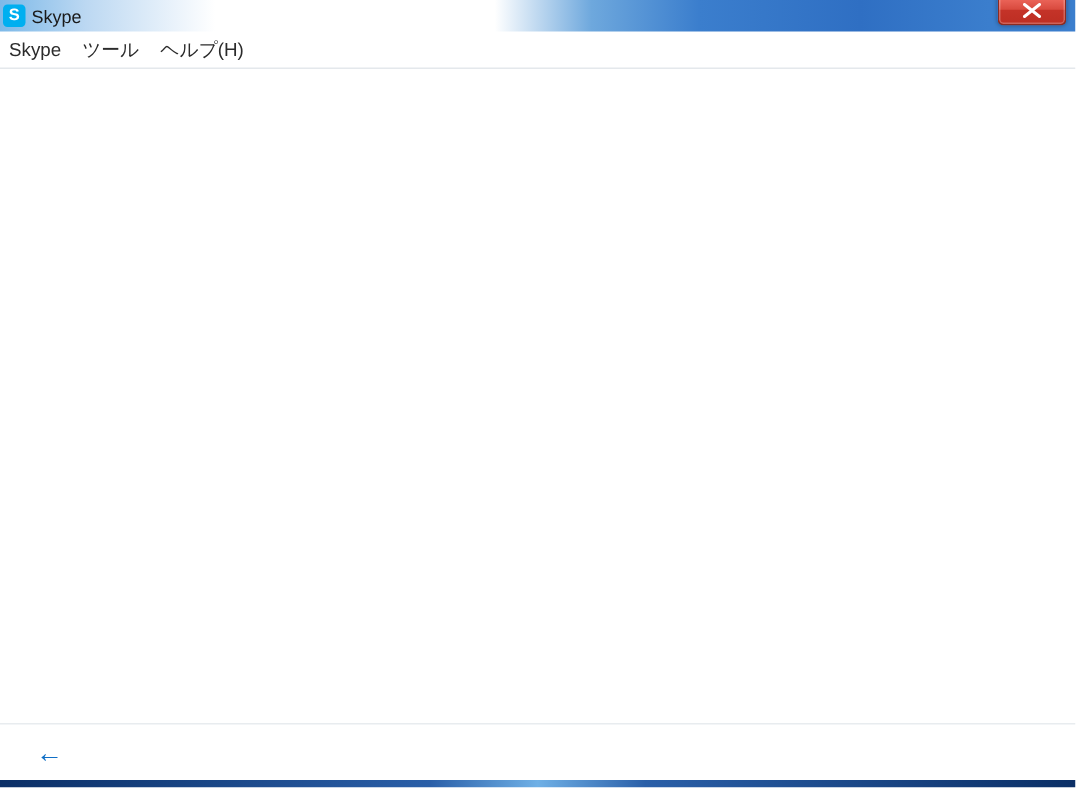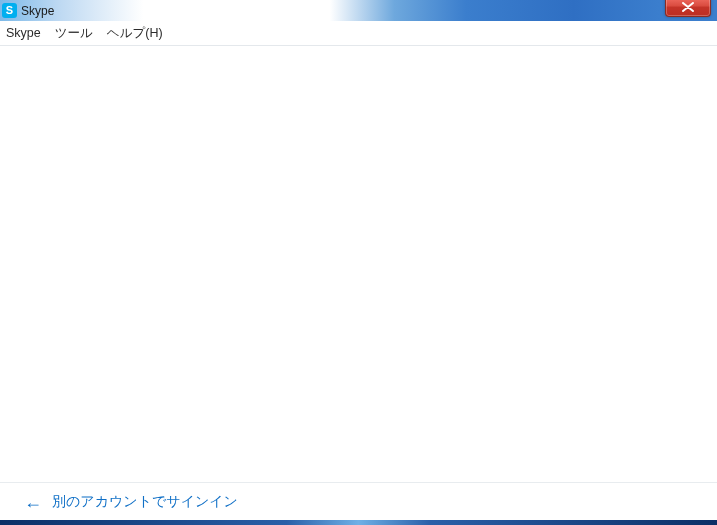"別のアカウントでサインイン" span.text { html: <span>別のアカウントでサインイン</span> -> none }
